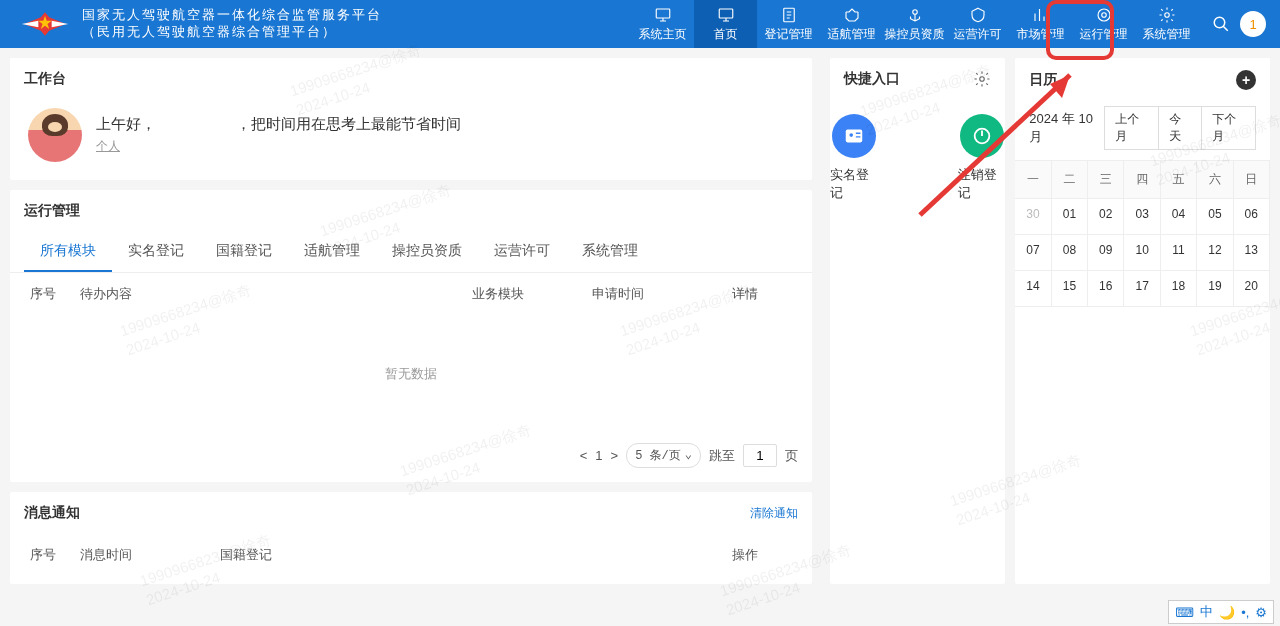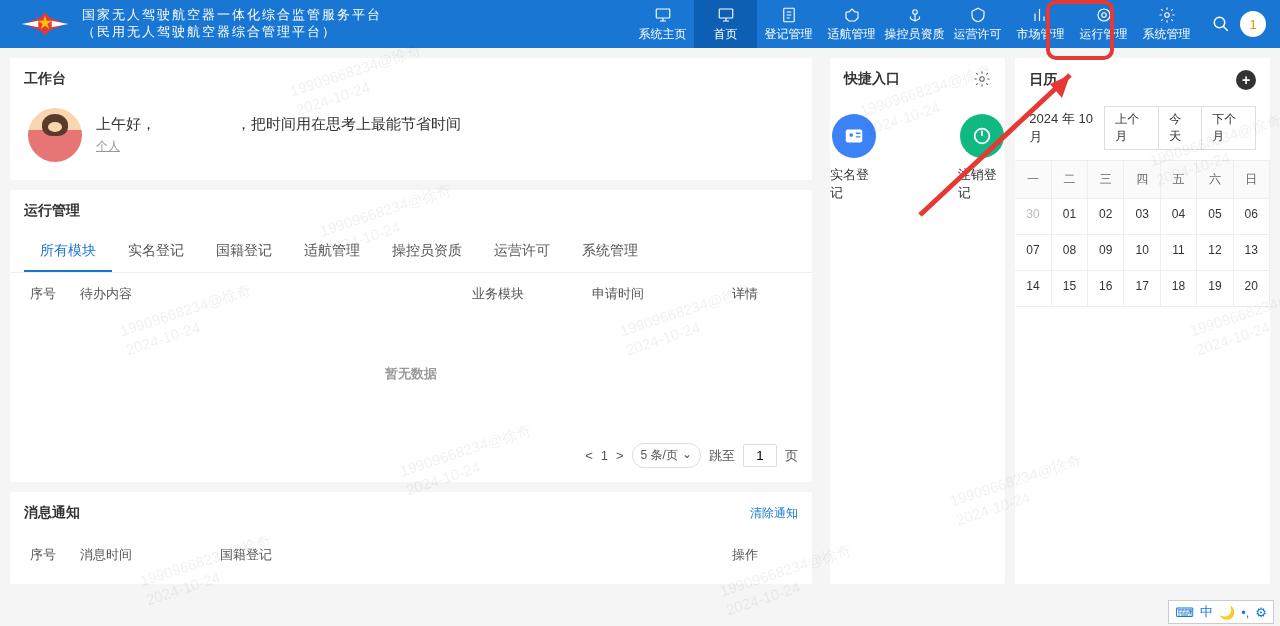"暂无数据" .empty { font-weight: bold -> none }
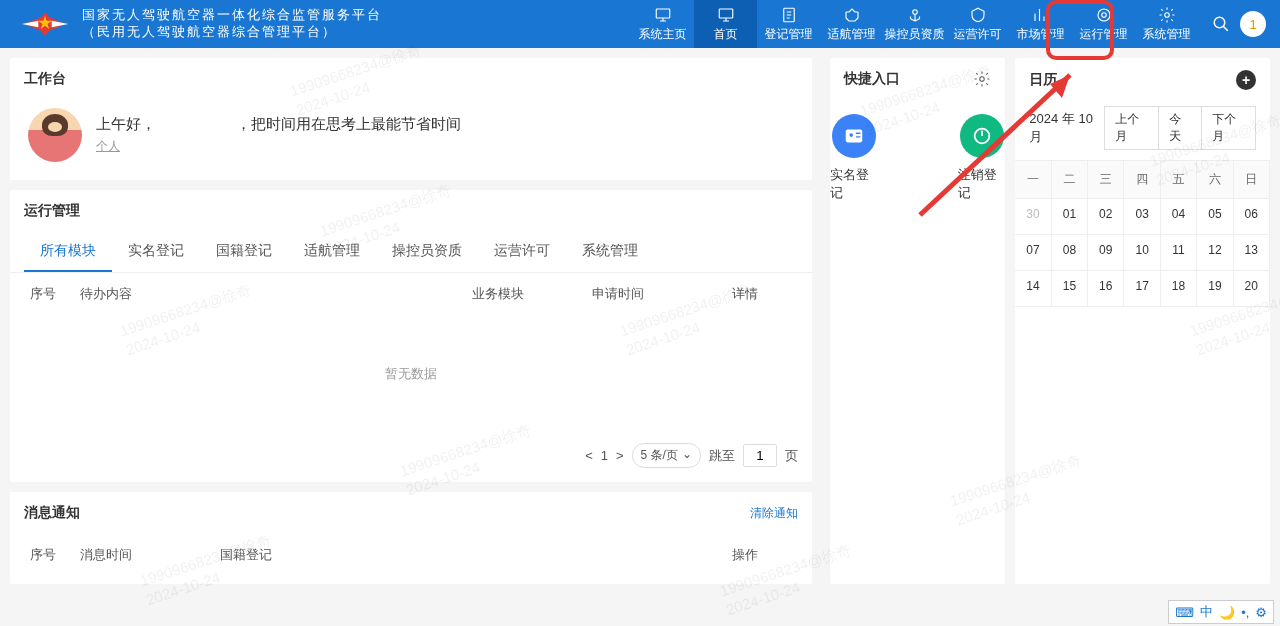"5 条/页" .pager .pg { font-family: none -> Liberation Mono, monospace }
